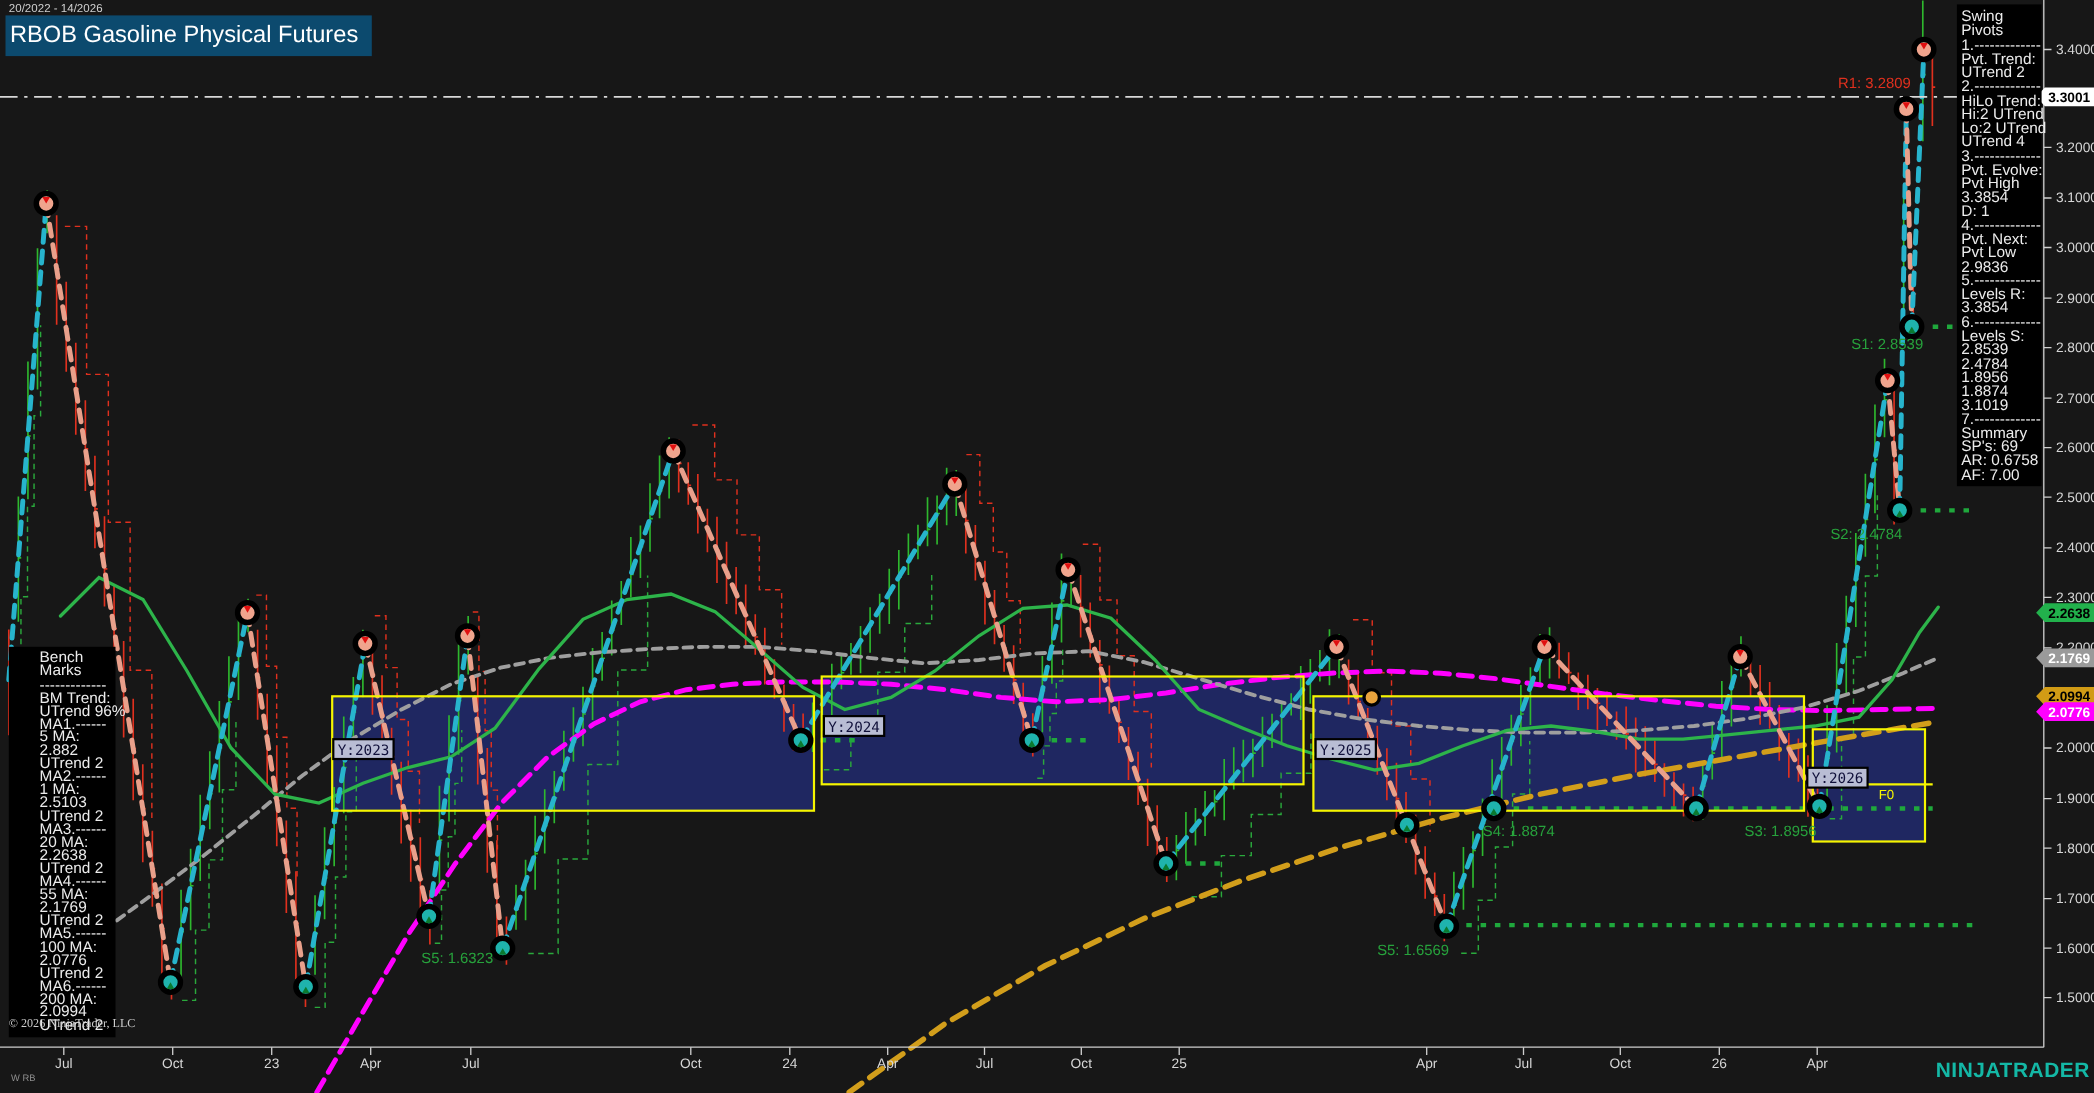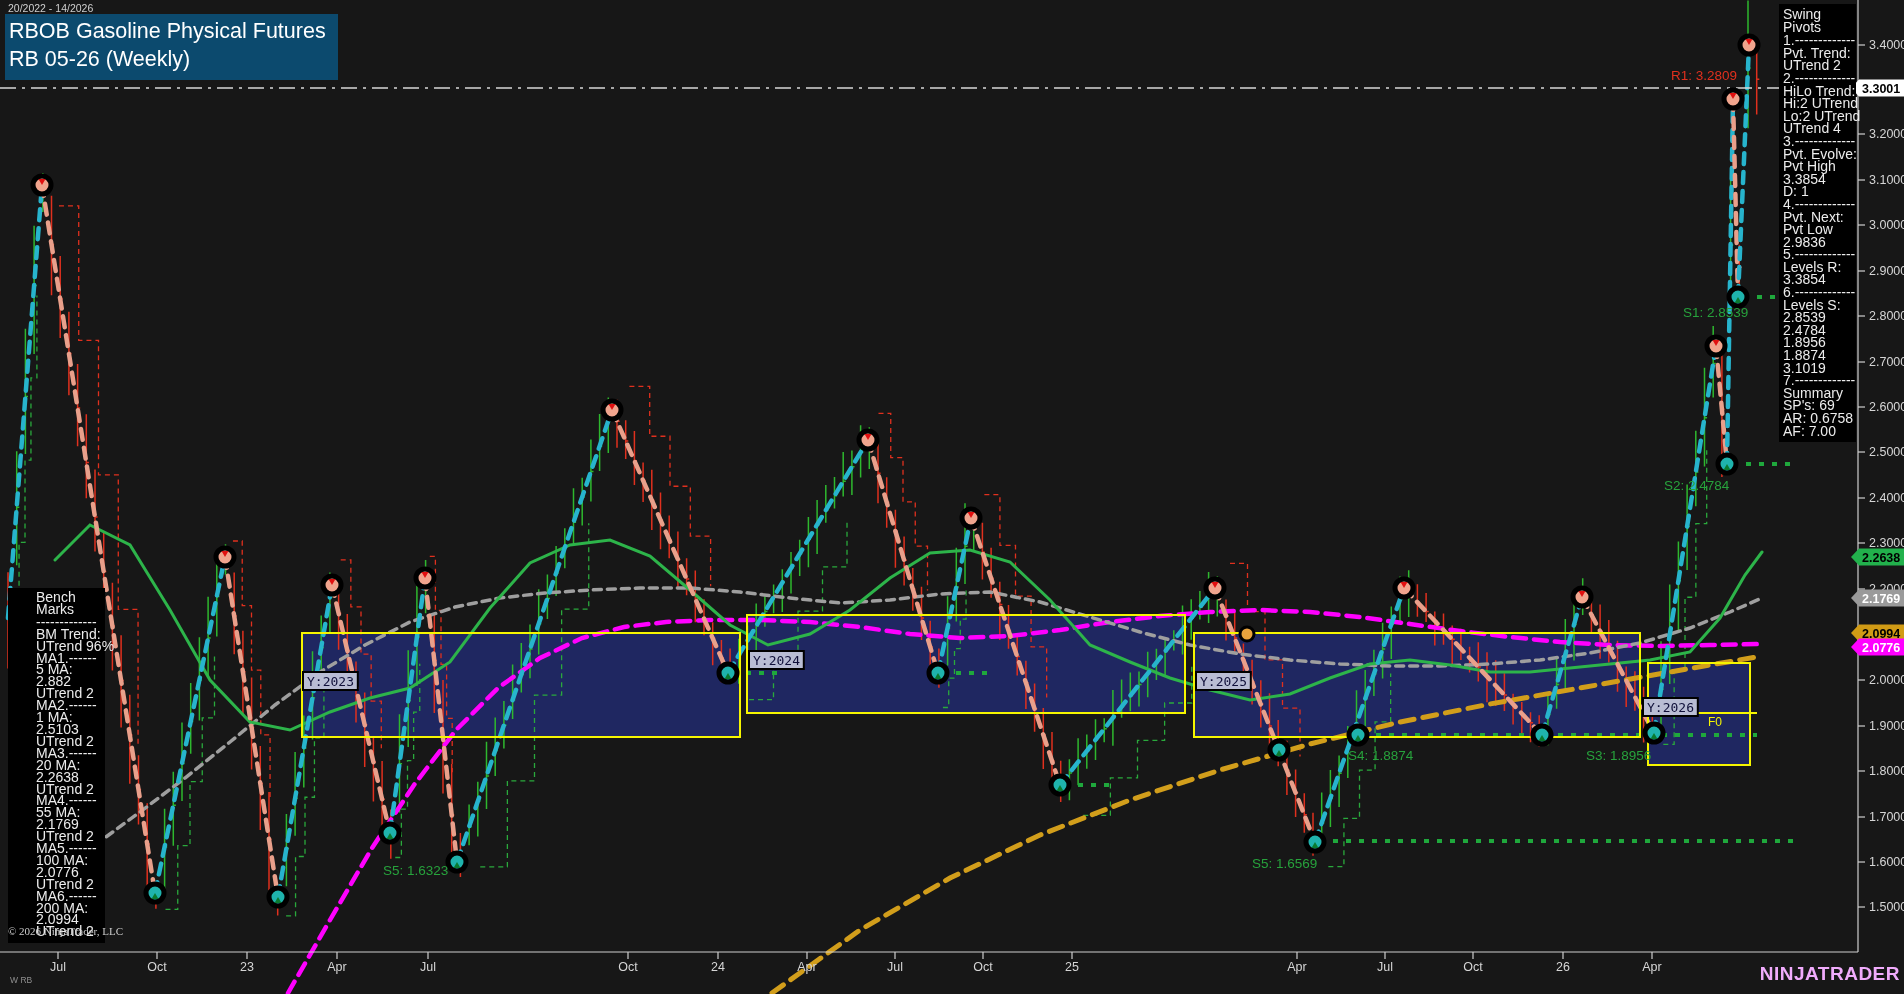"RB 05-26 (Weekly)" div { html: <div>RB 05-26 (Weekly)</div> -> none }
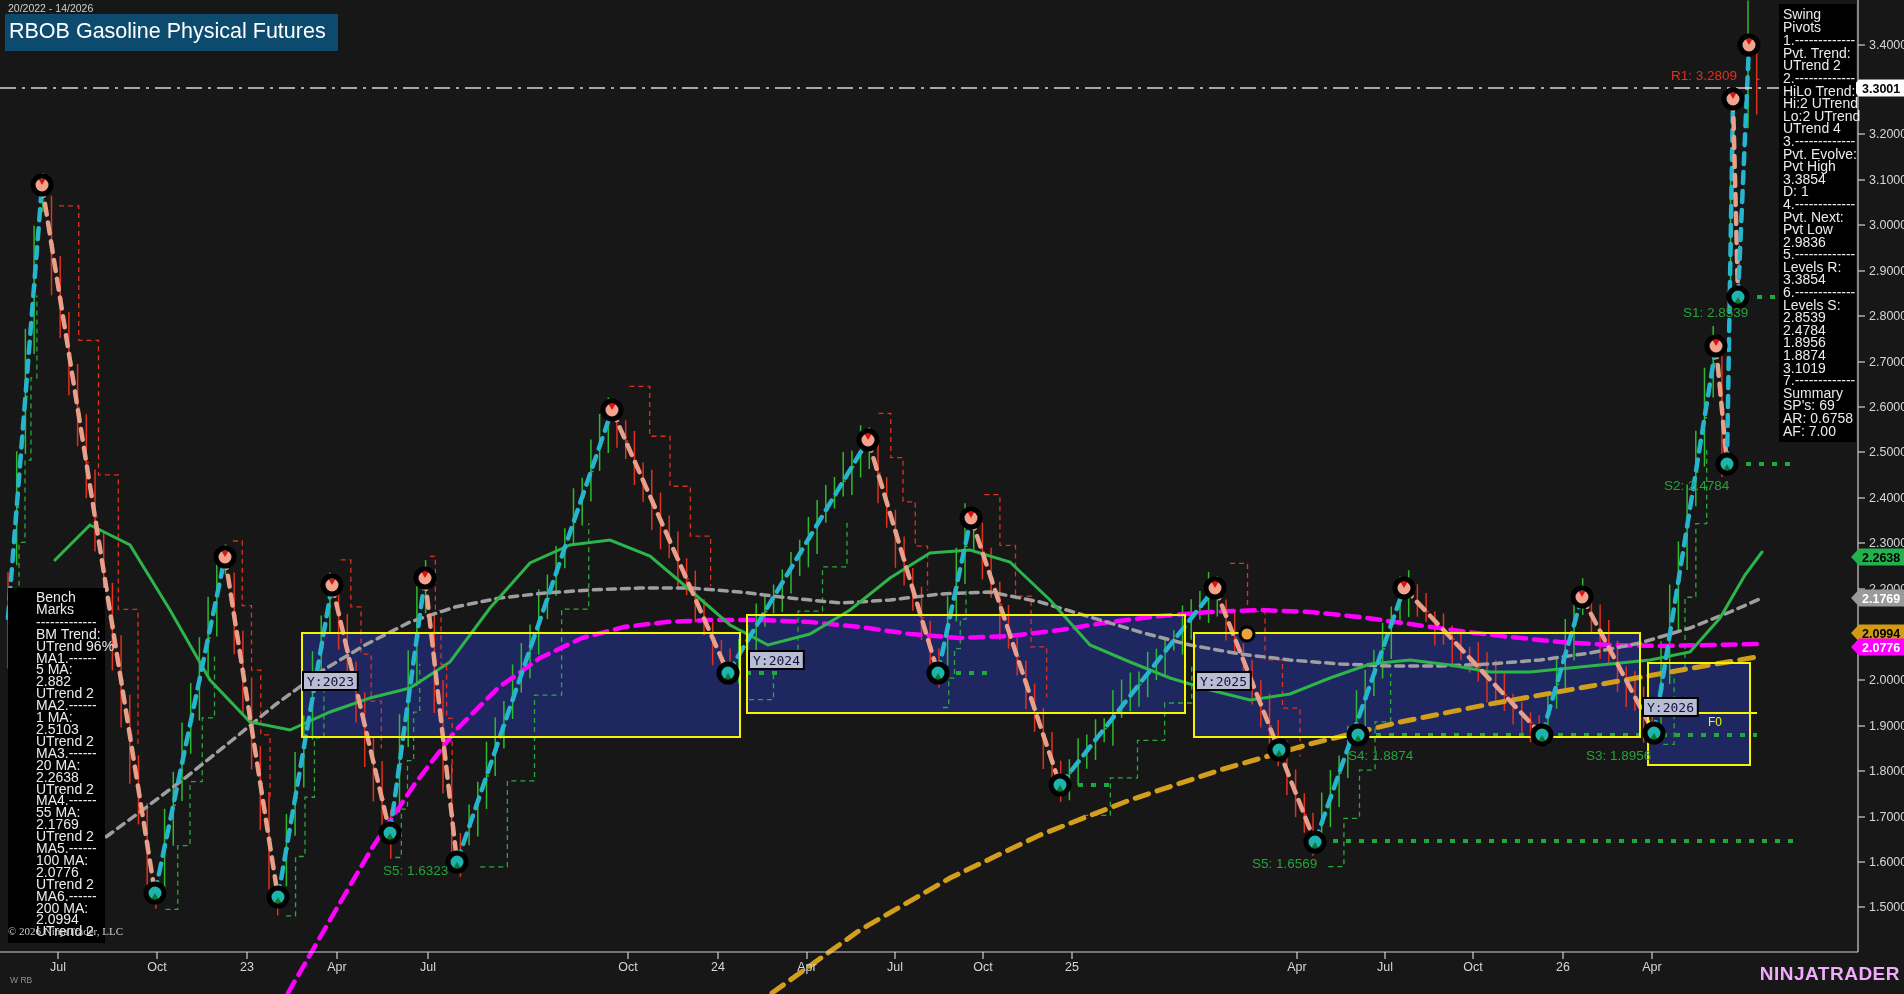"NINJATRADER" .brand { color: #f0abfc -> #14b8a6 }
